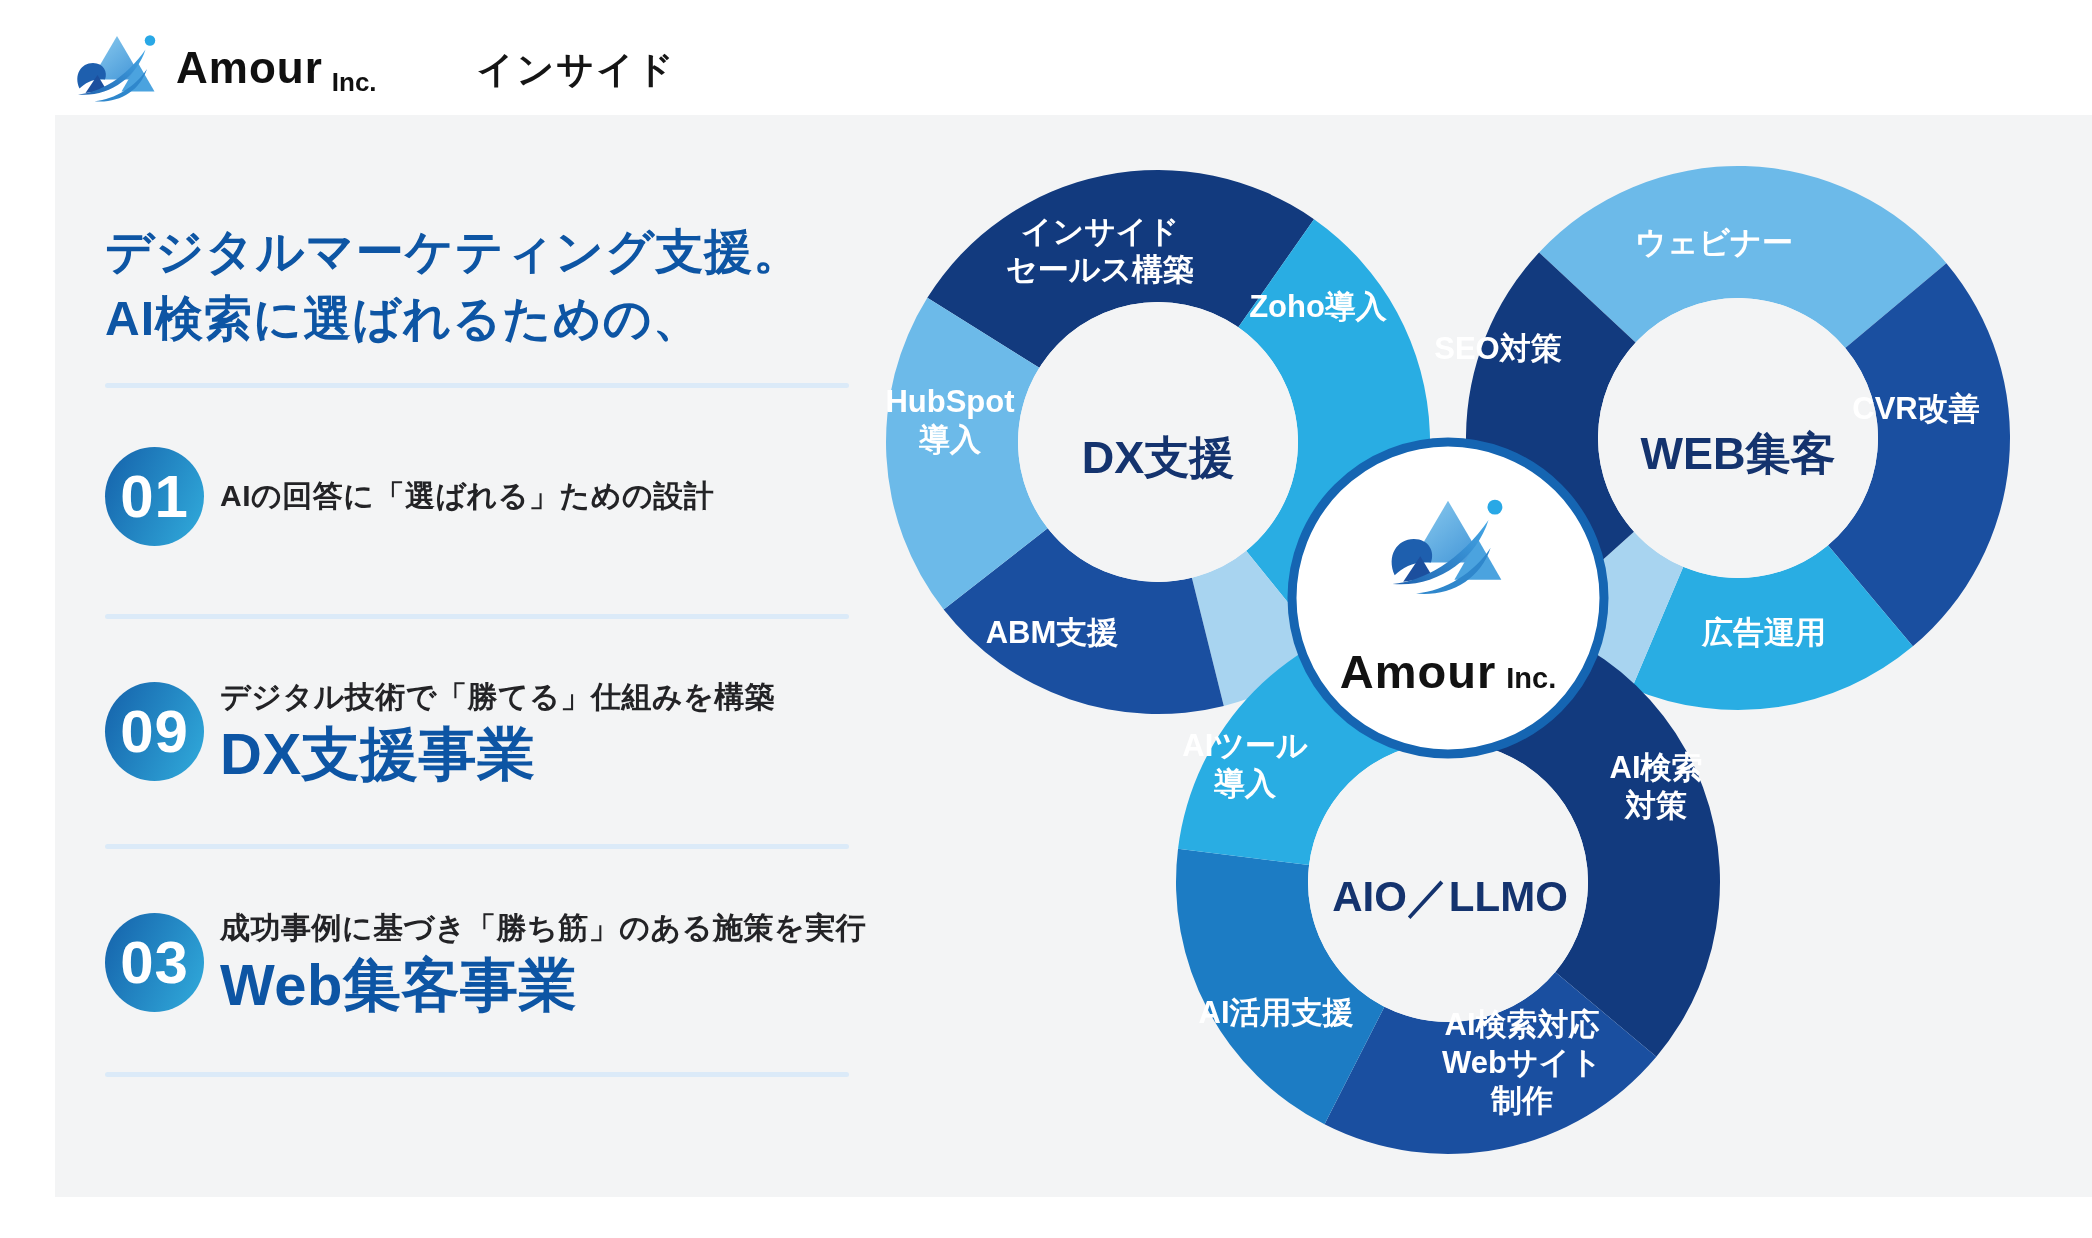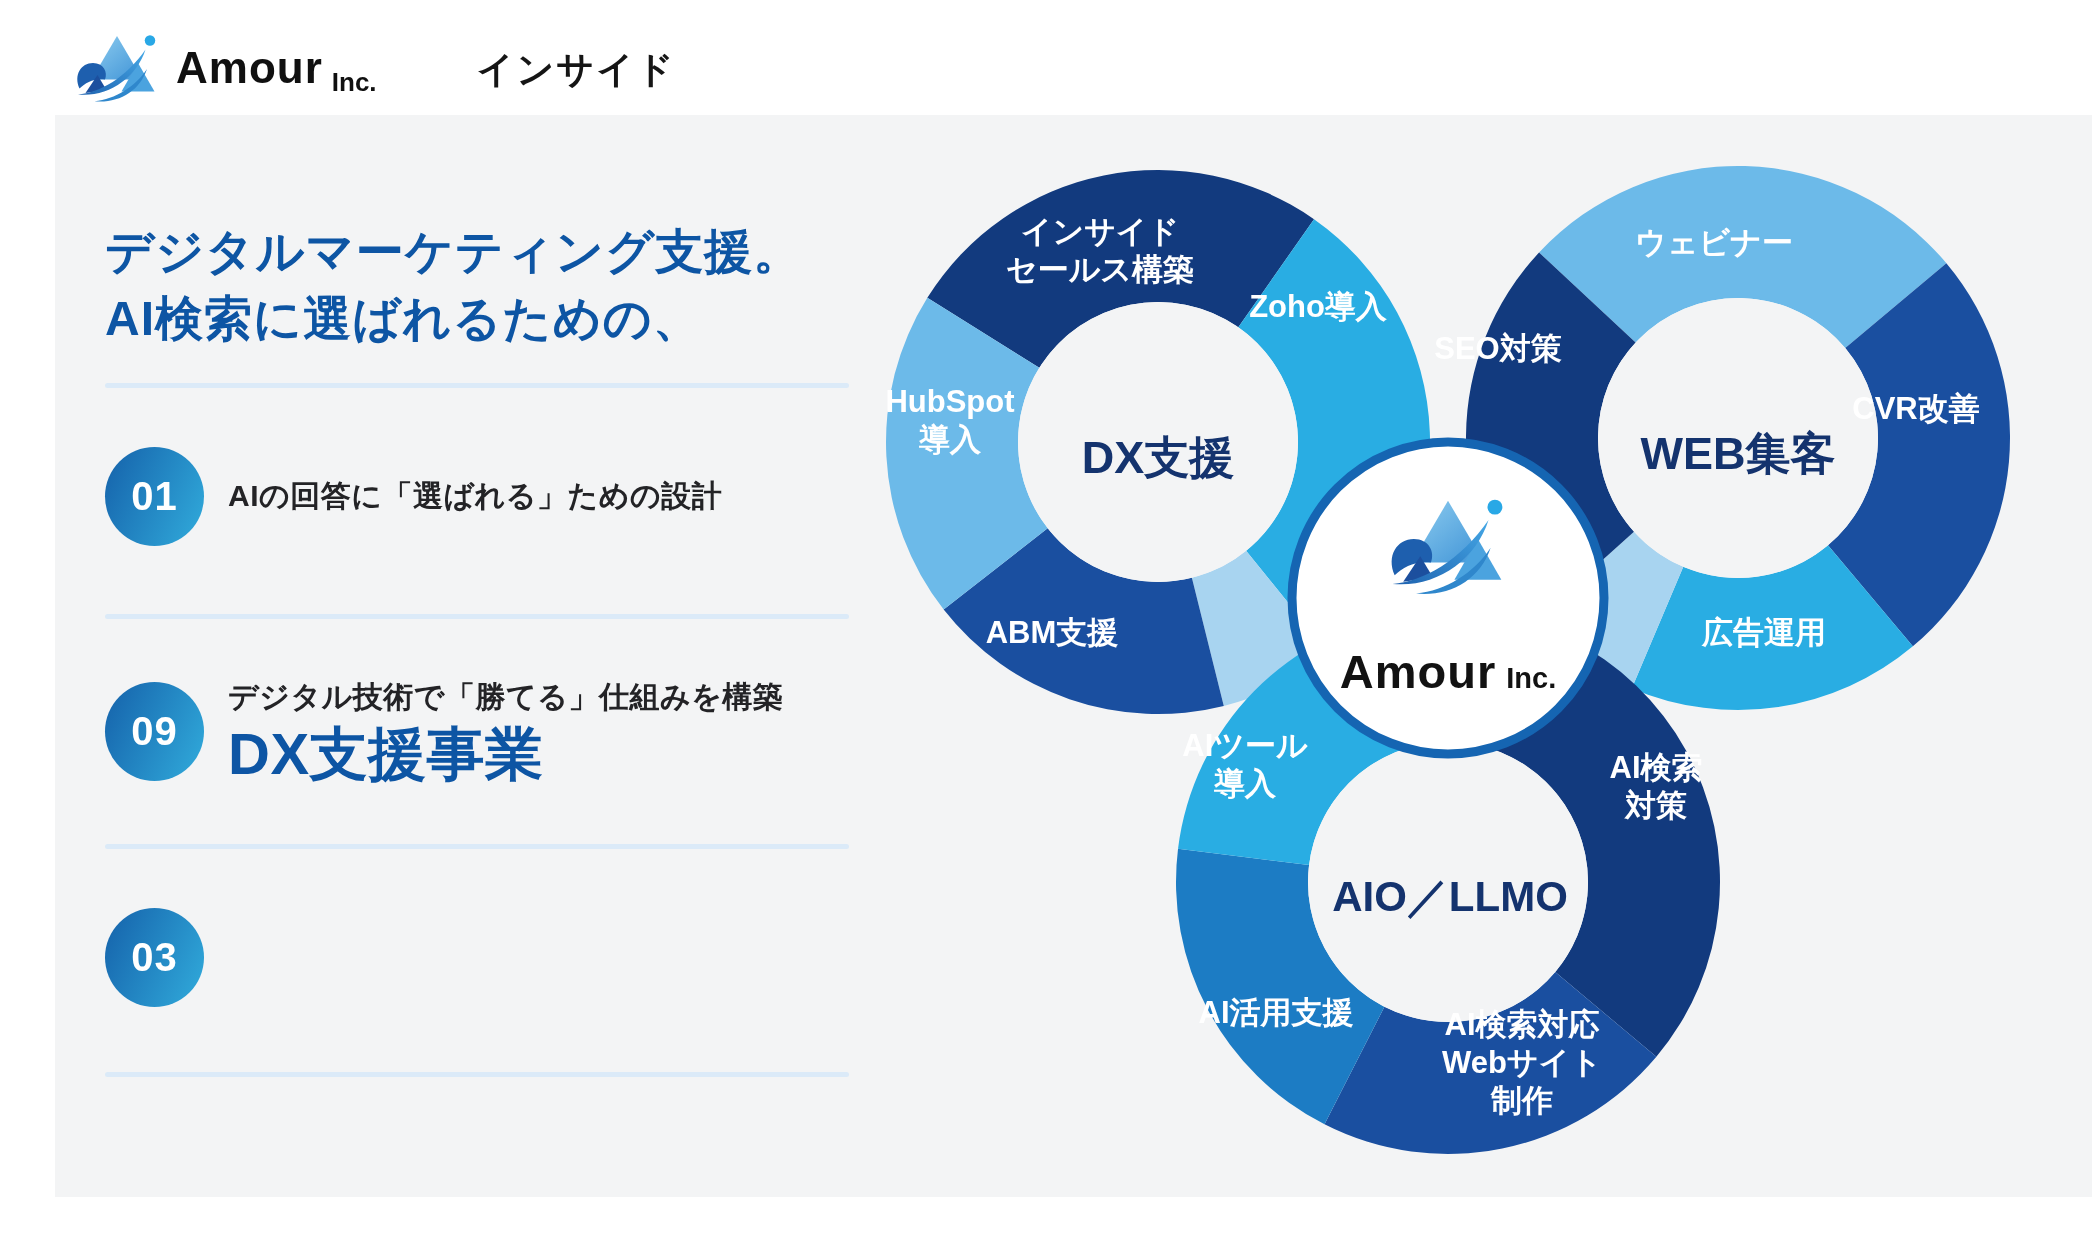"01" .num-badge { font-size: 40px -> 60px }
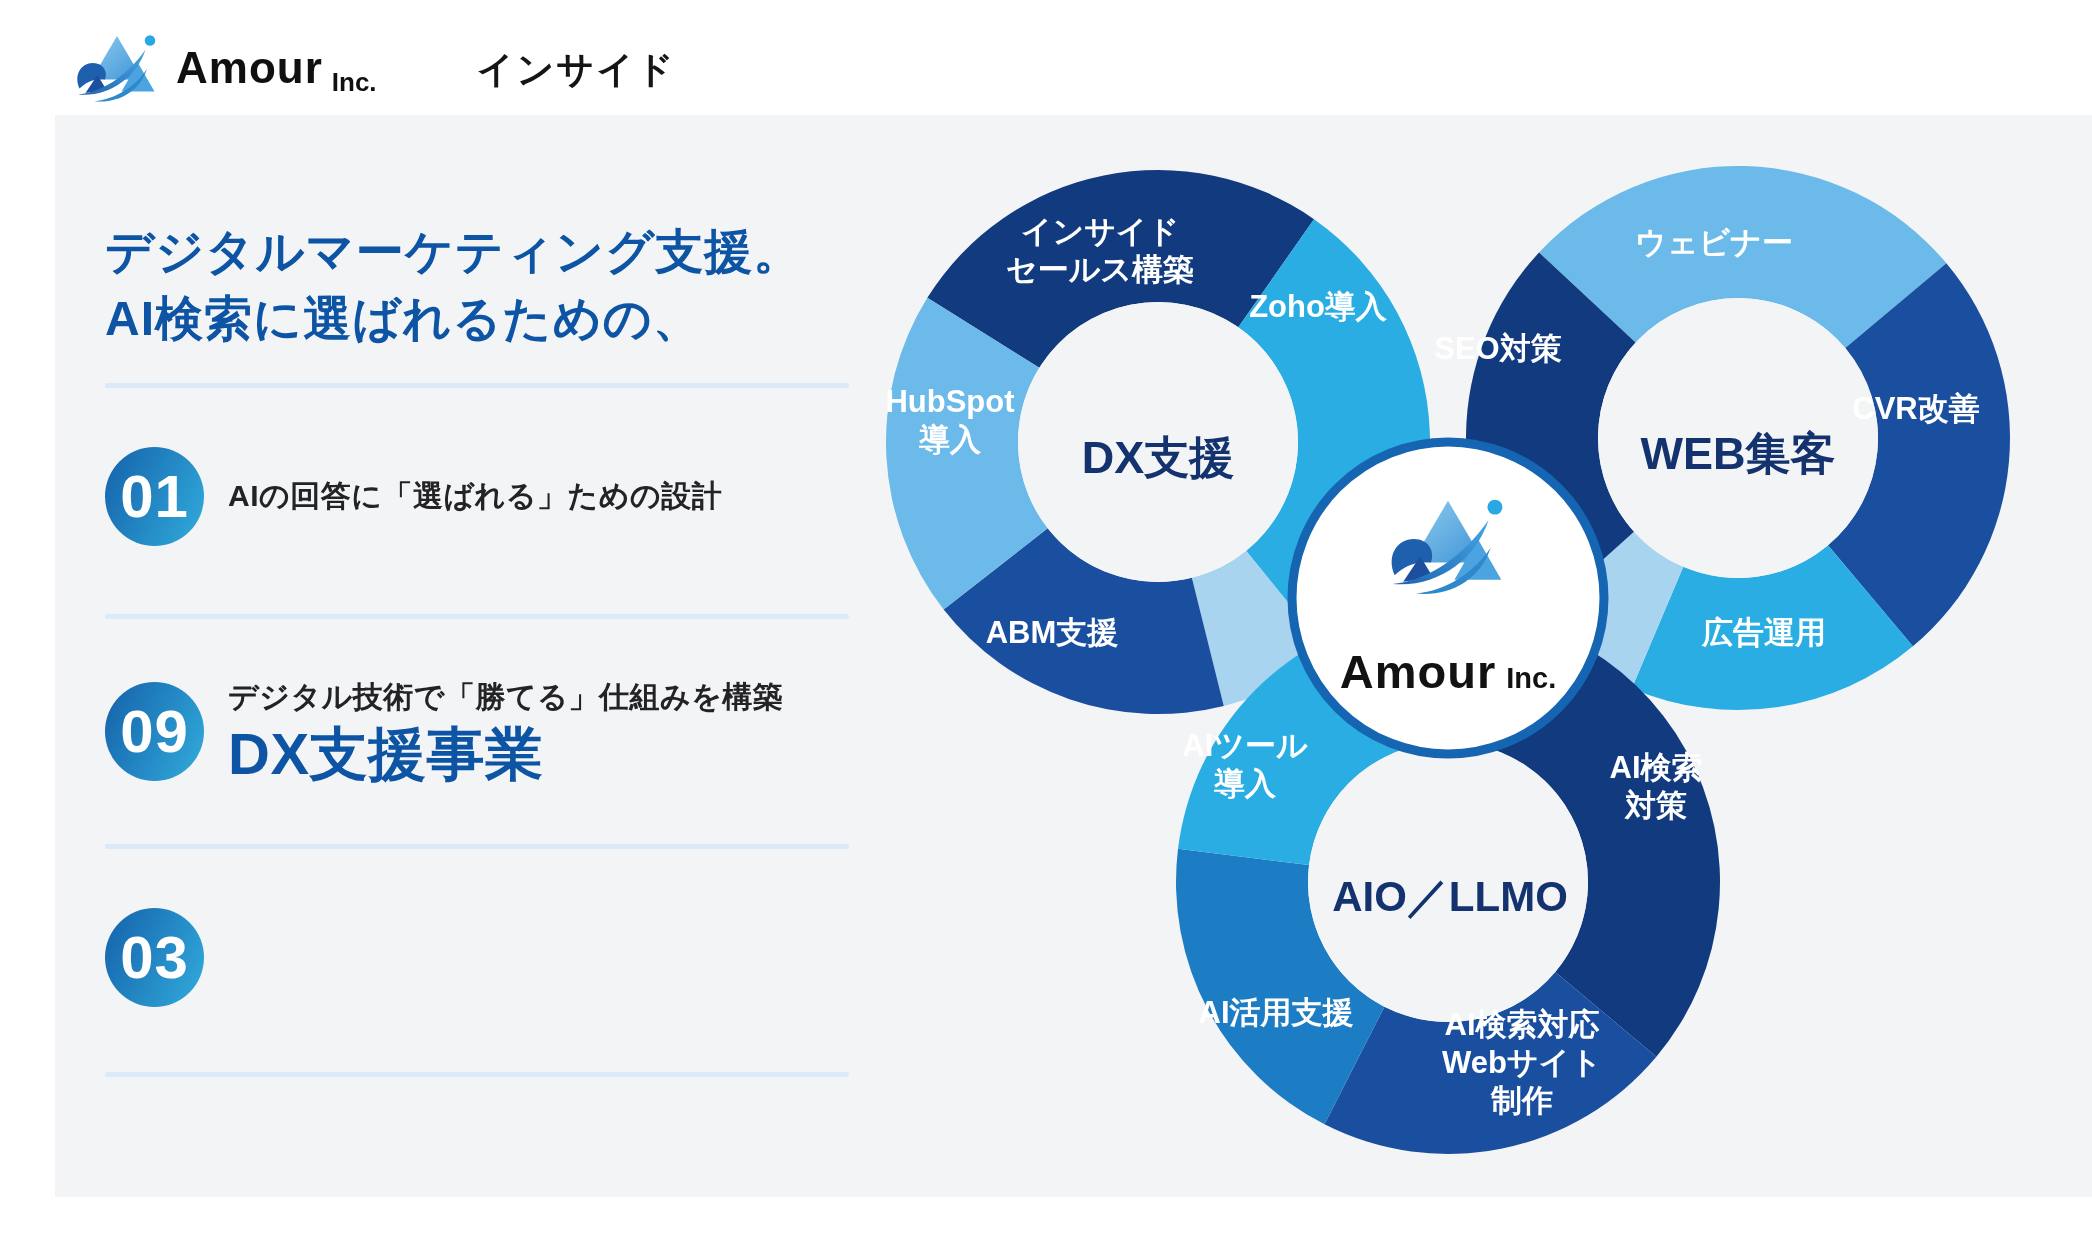"AIの回答に「選ばれる」ための設計" .service-text { margin-left: 24px -> 16px }
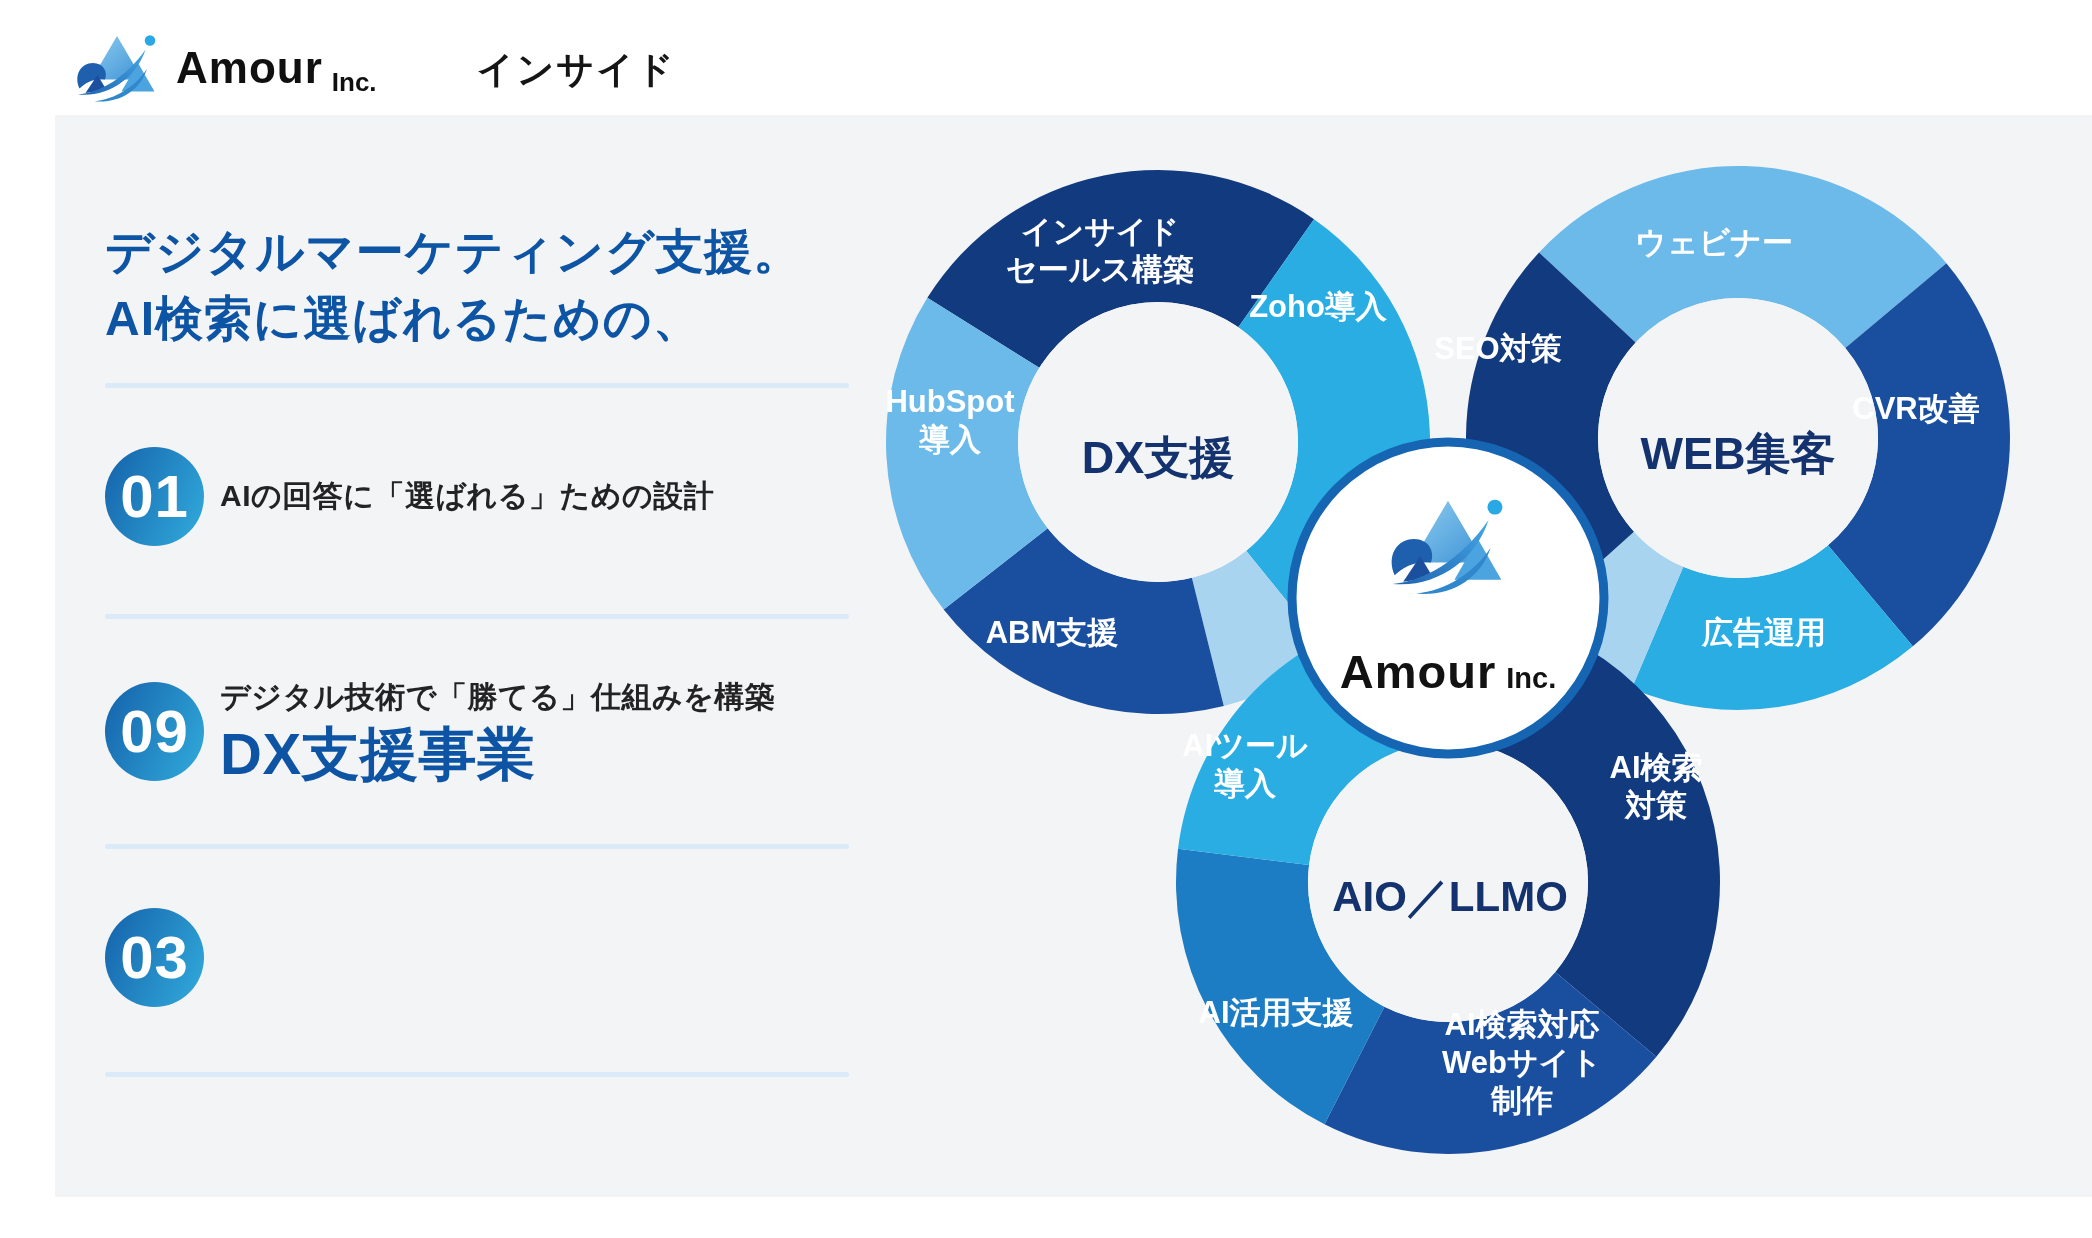"成功事例に基づき「勝ち筋」のある施策を実行" div.service-text { html: none -> <div> <div>成功事例に基づき「勝ち筋」のある施策を実行</div> <div>Web集客事業</div> </div> }
